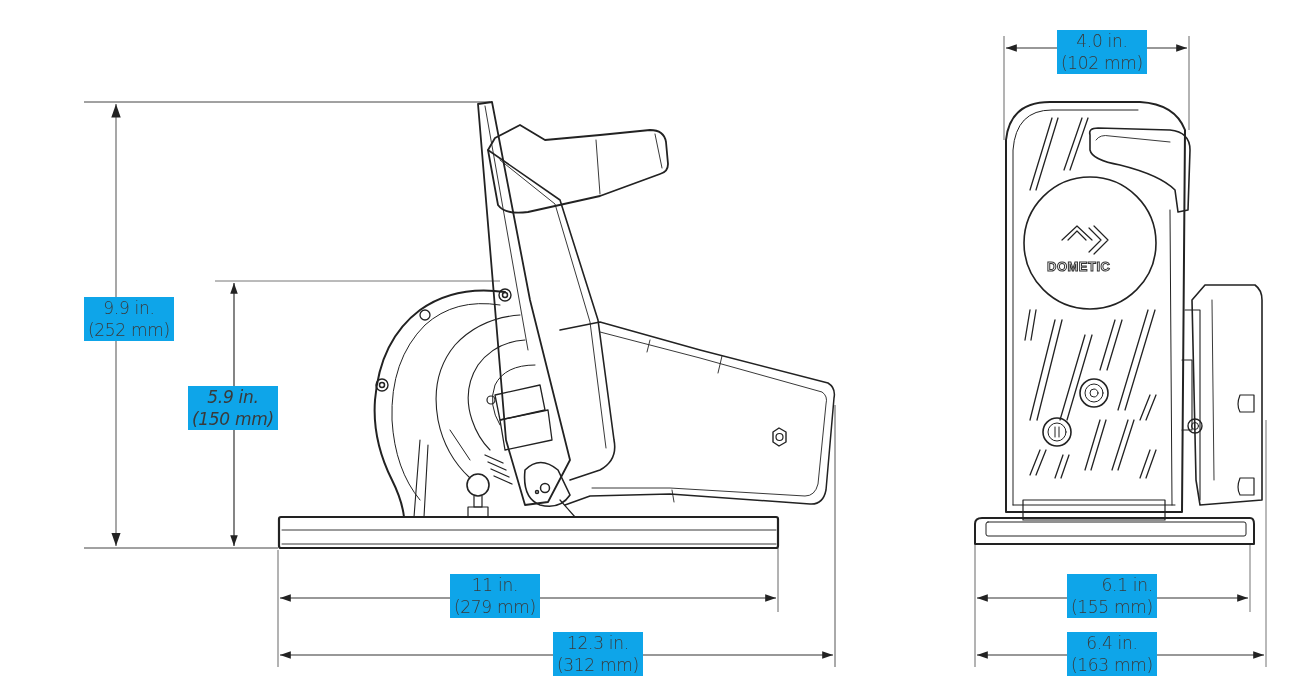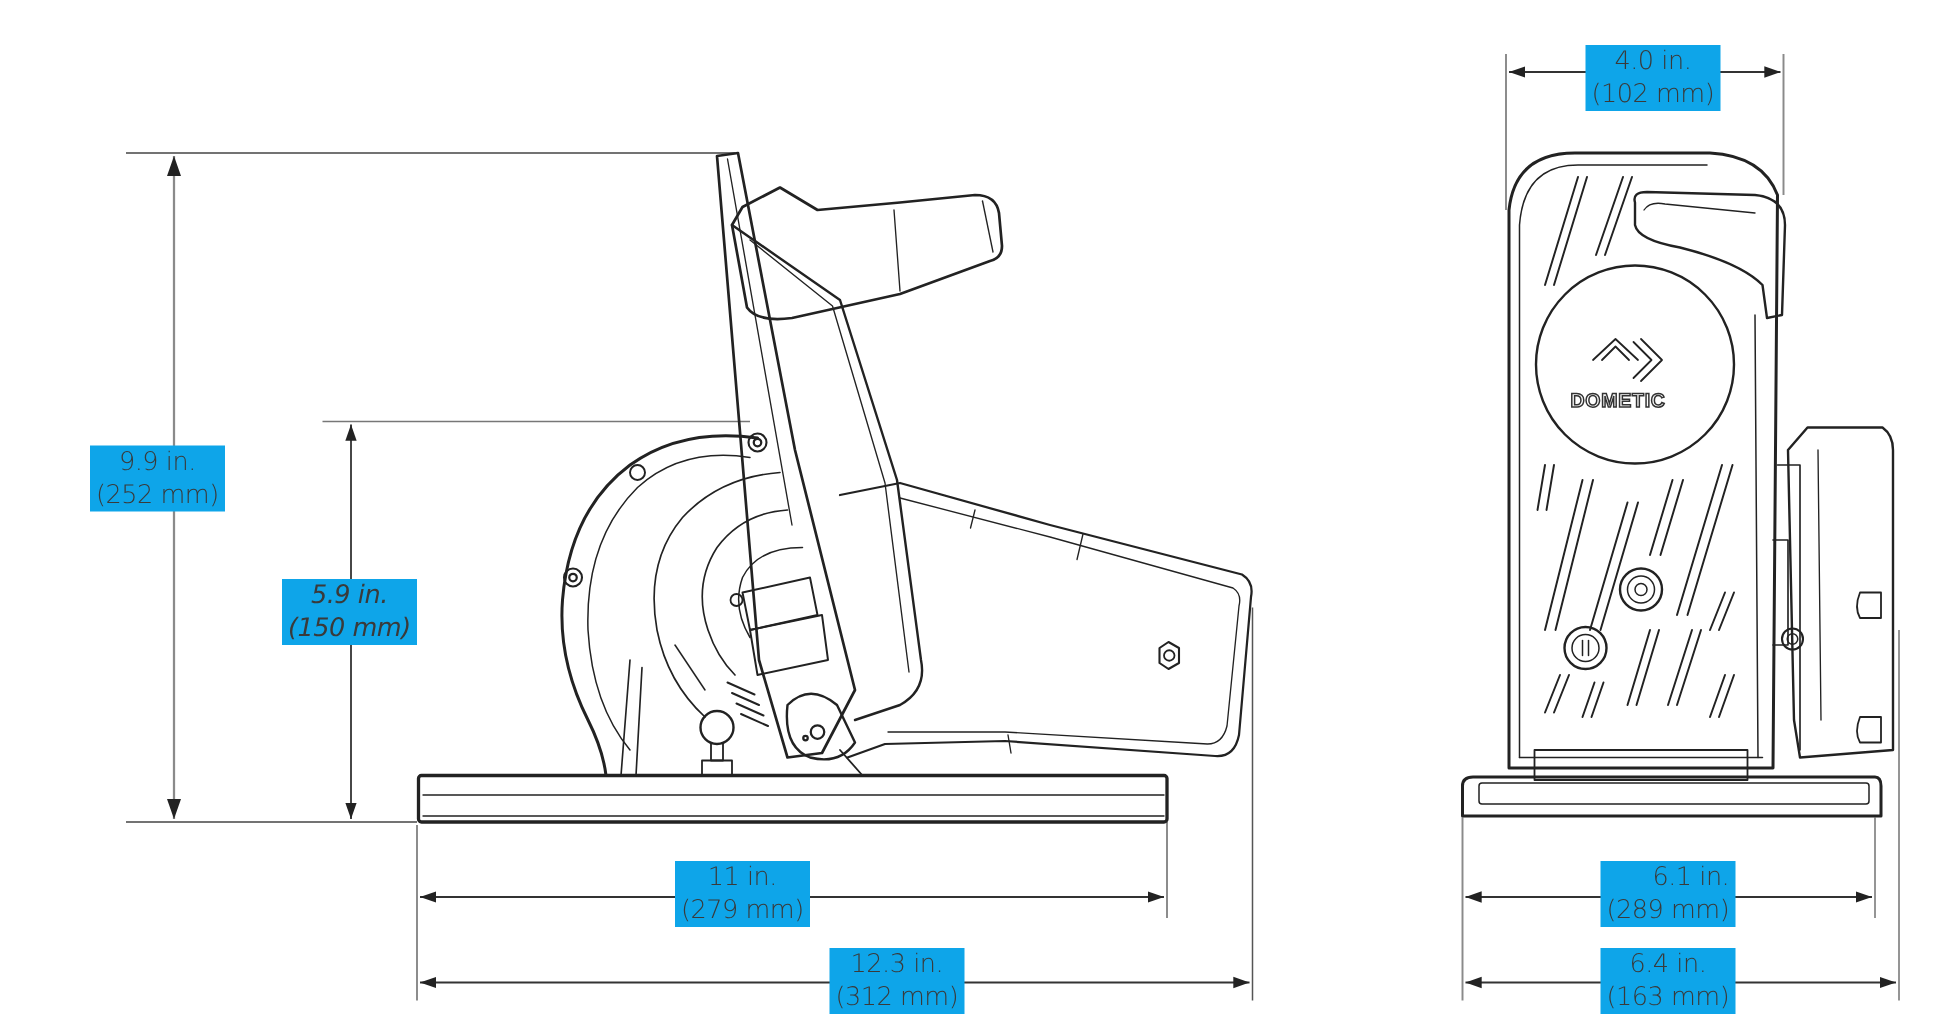"9.9 in." div.dim-label { left: 60px -> 84px }
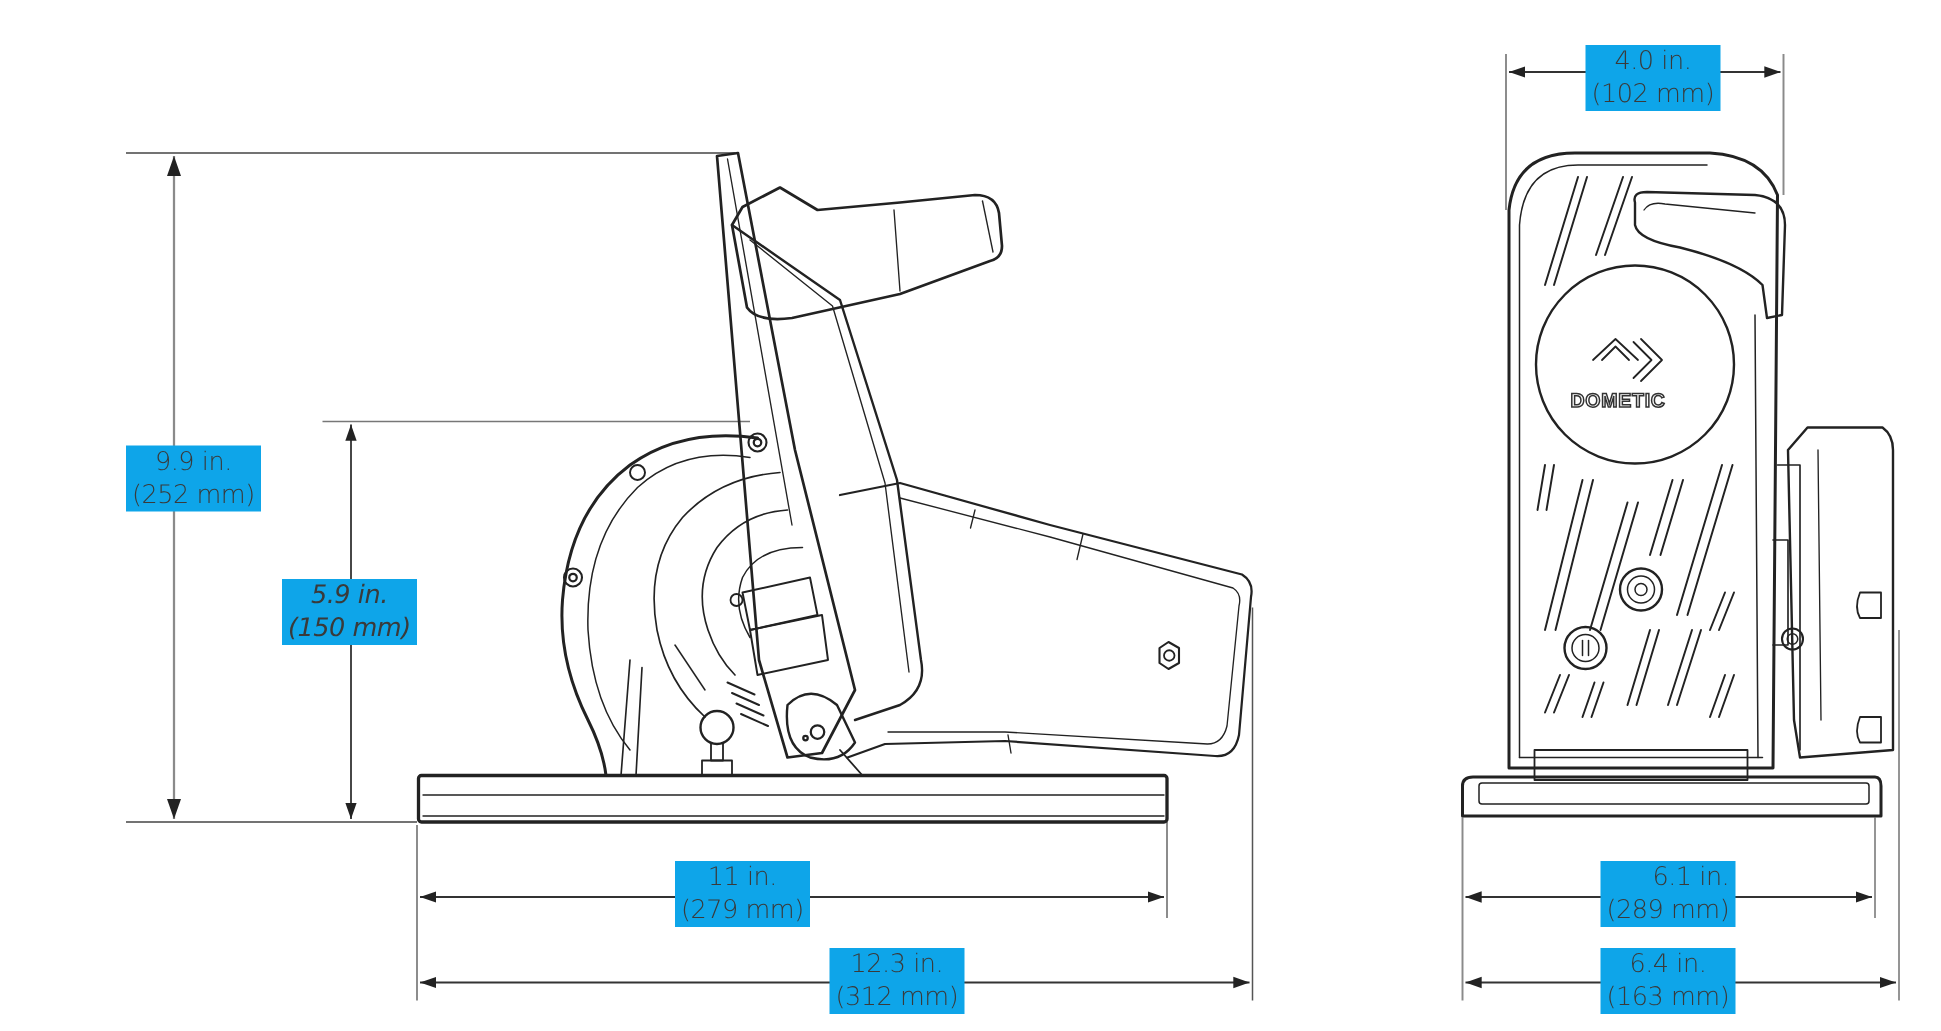"(289 mm)" span { text: 289 -> 155 }
